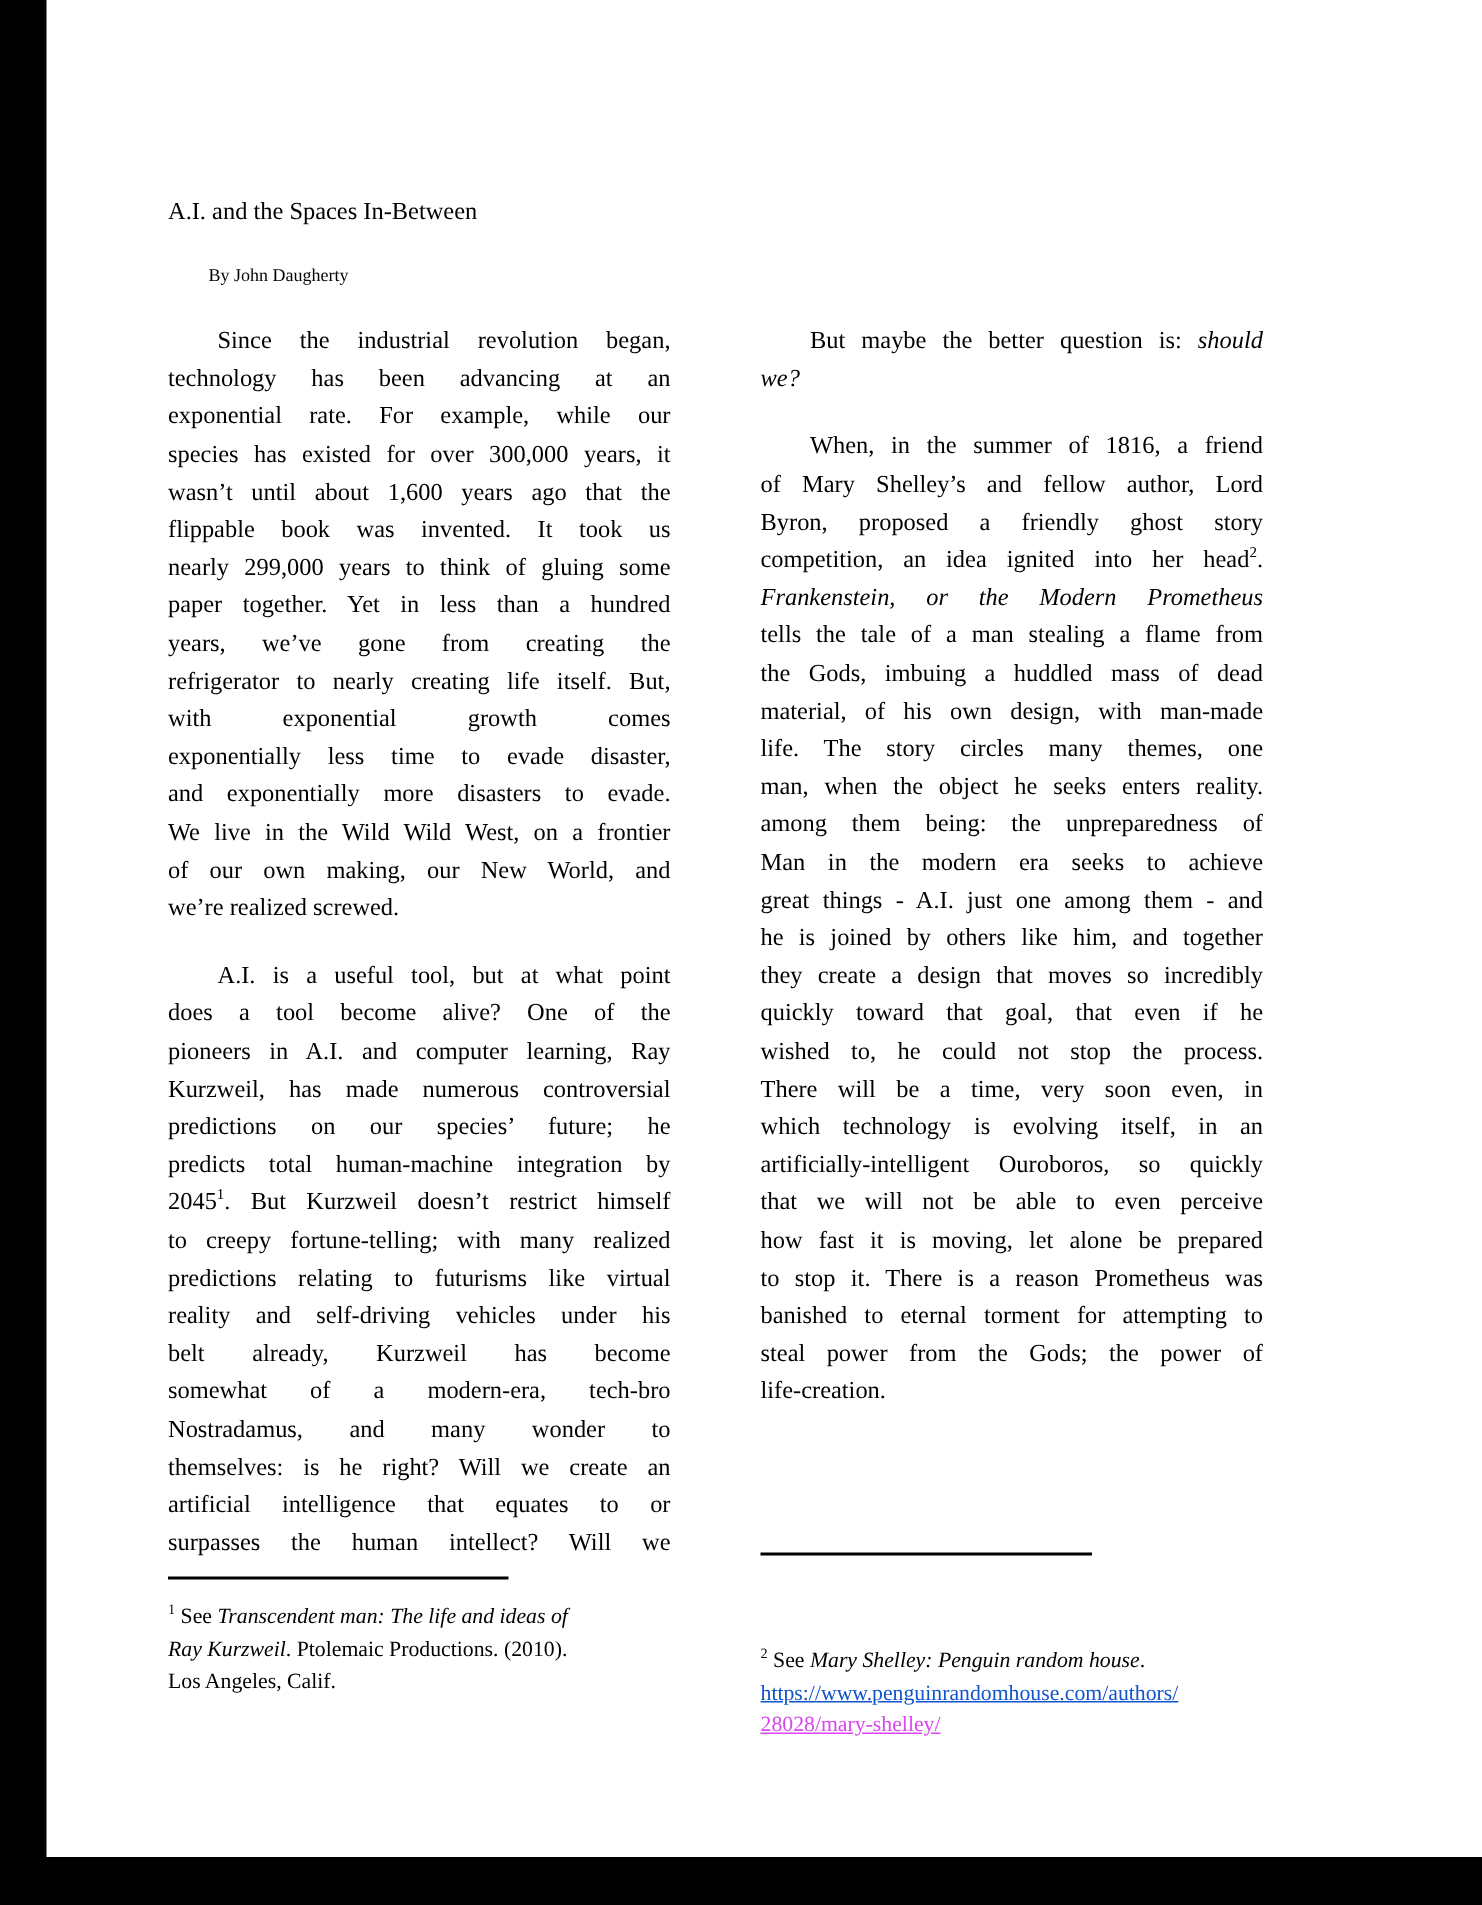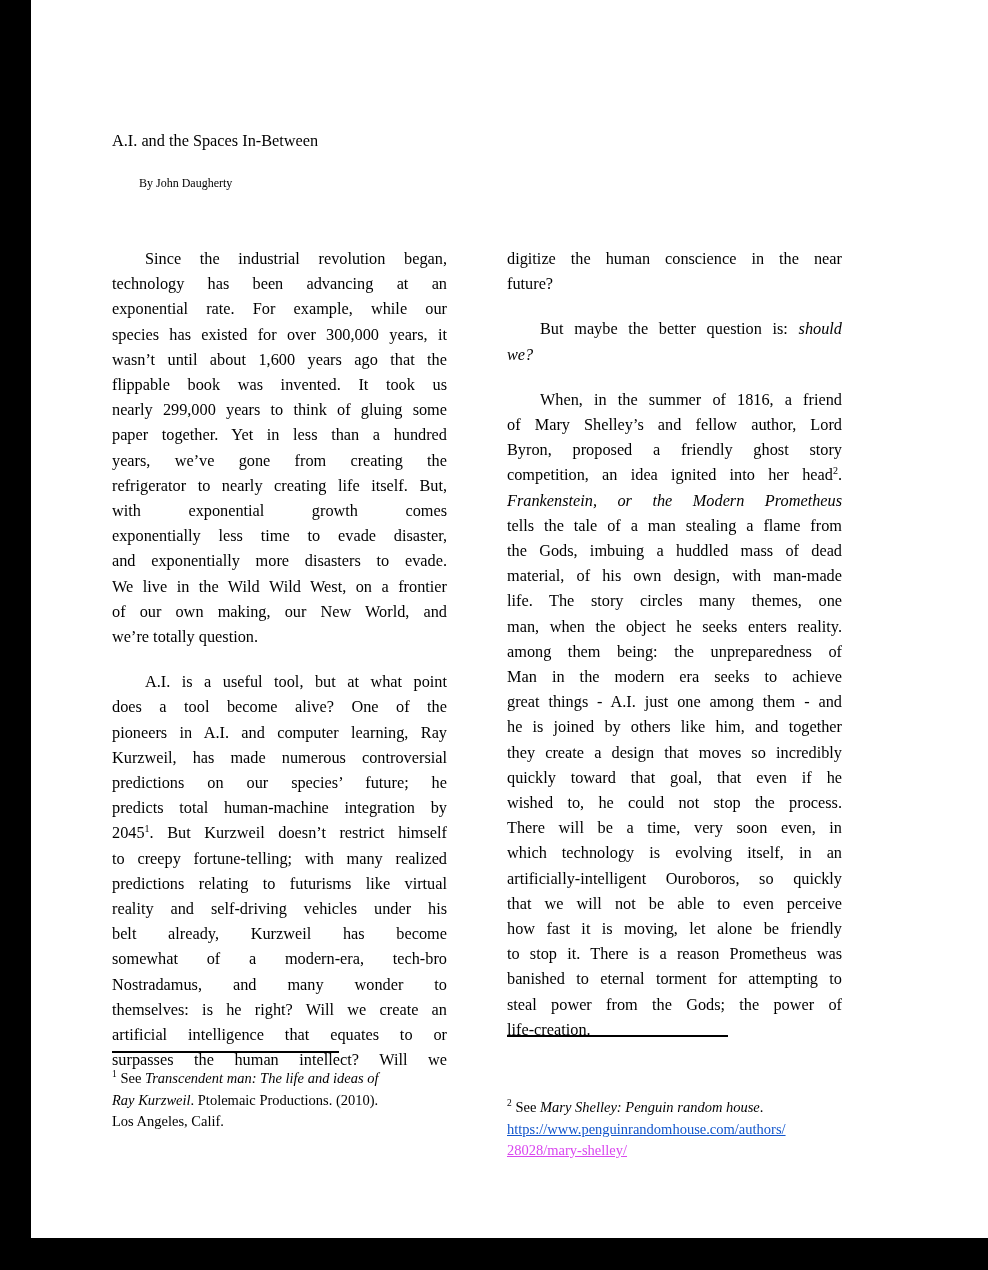"Since the industrial revolution began," .col { margin-top: 32px -> none }
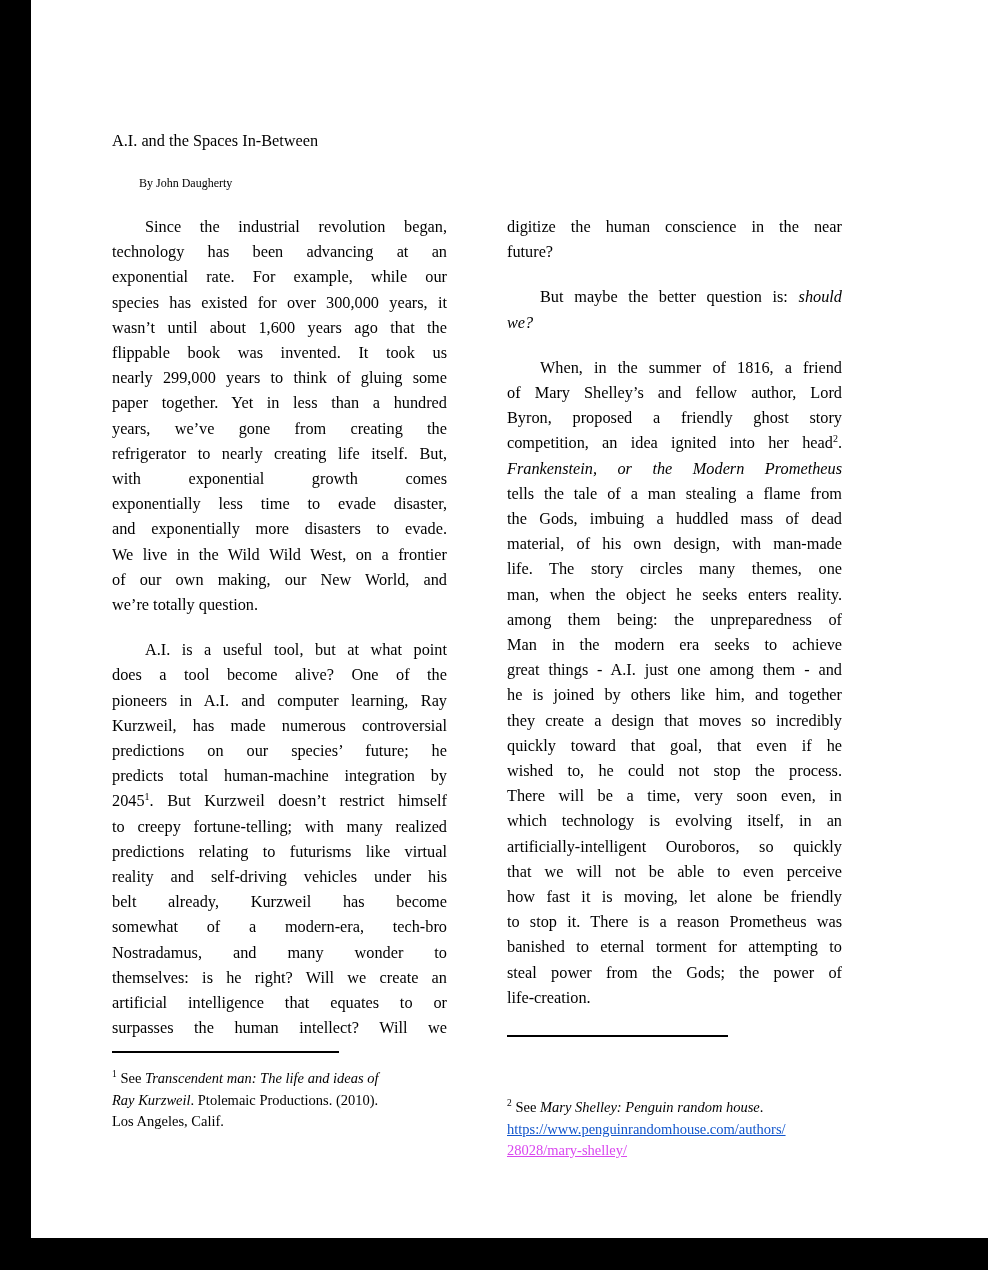"digitize the human conscience in" div.para { html: <div> <div><span>digitize the human conscience in the near</span></div> <div><span>future?</span></div> </div> -> none }
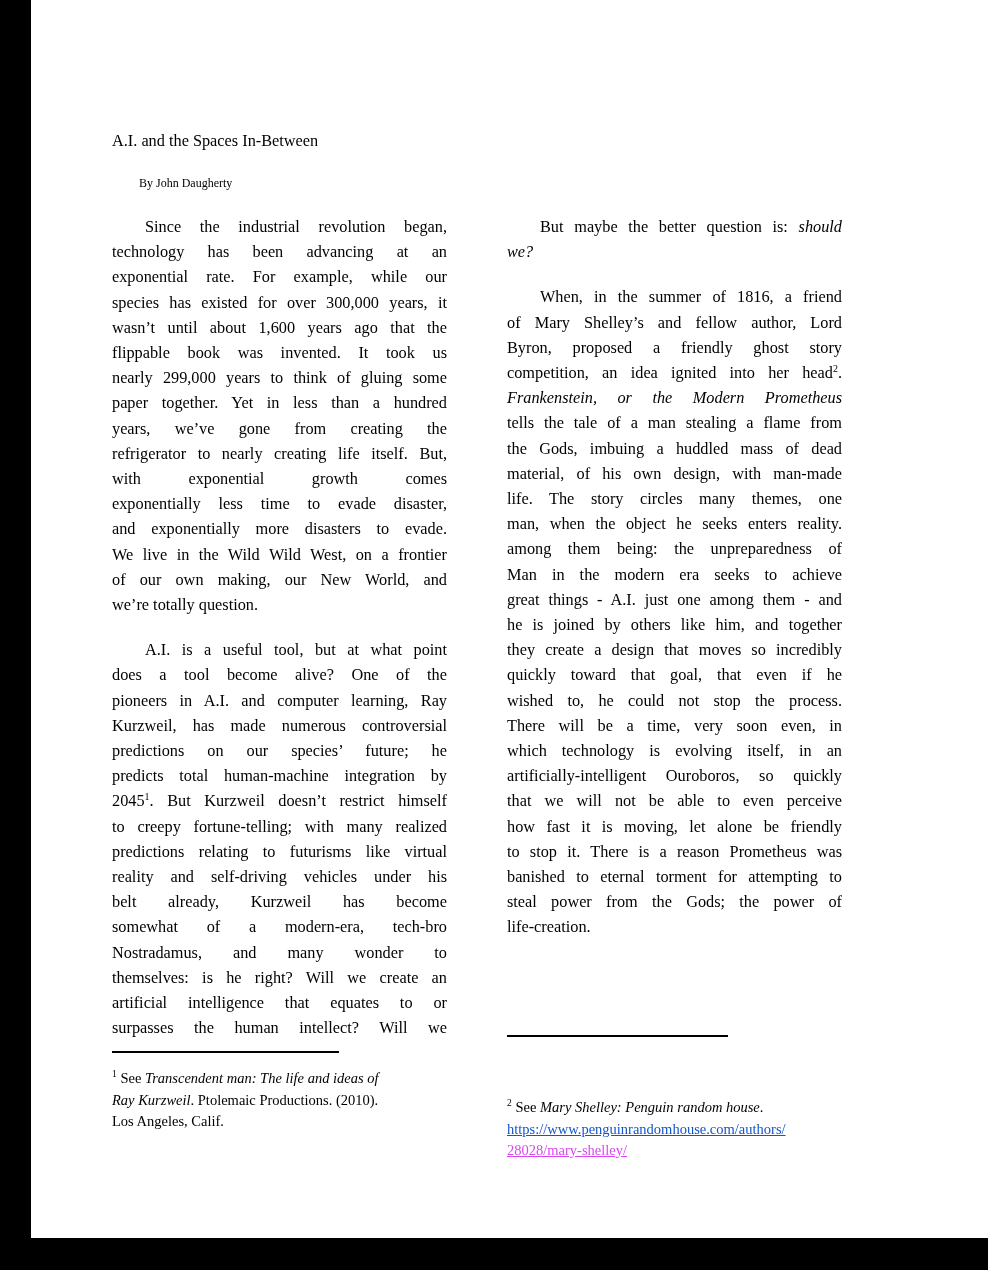"we’re totally question." span { text: totally question -> realized screwed }
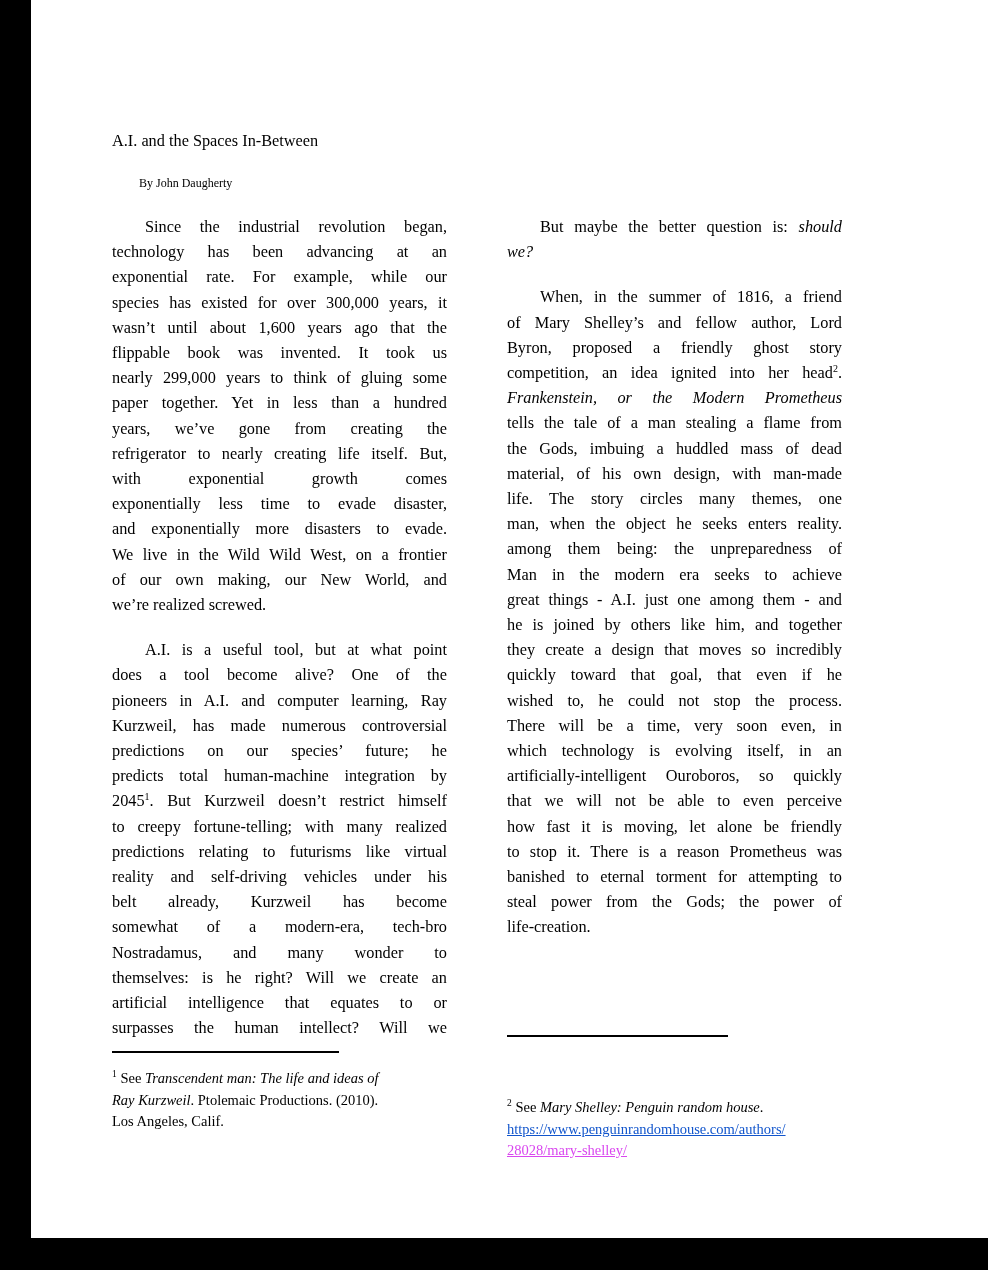"how fast it is moving," span { text: friendly -> prepared }
